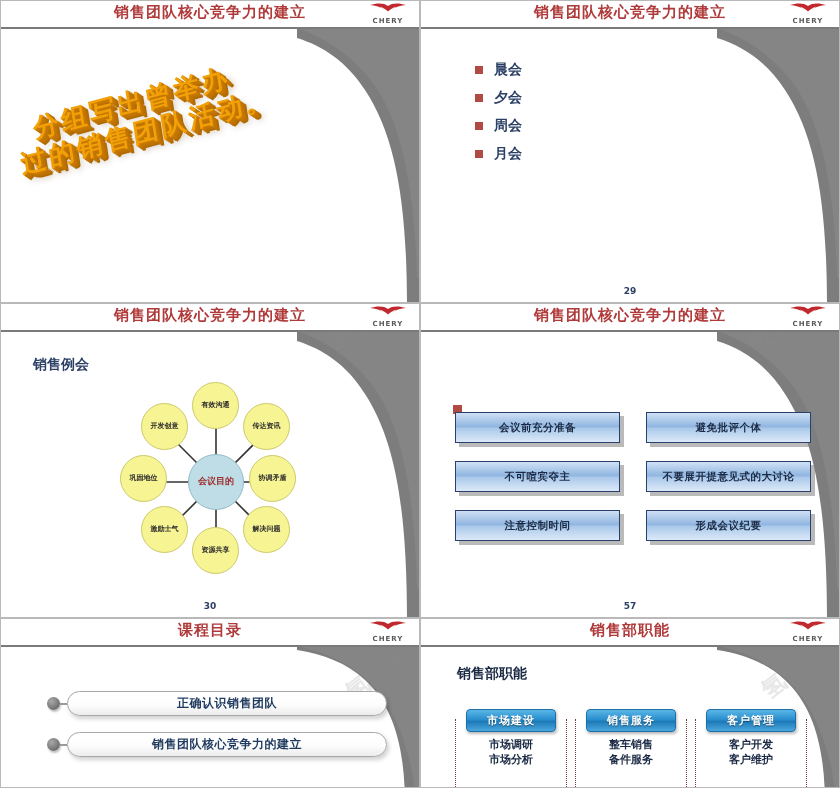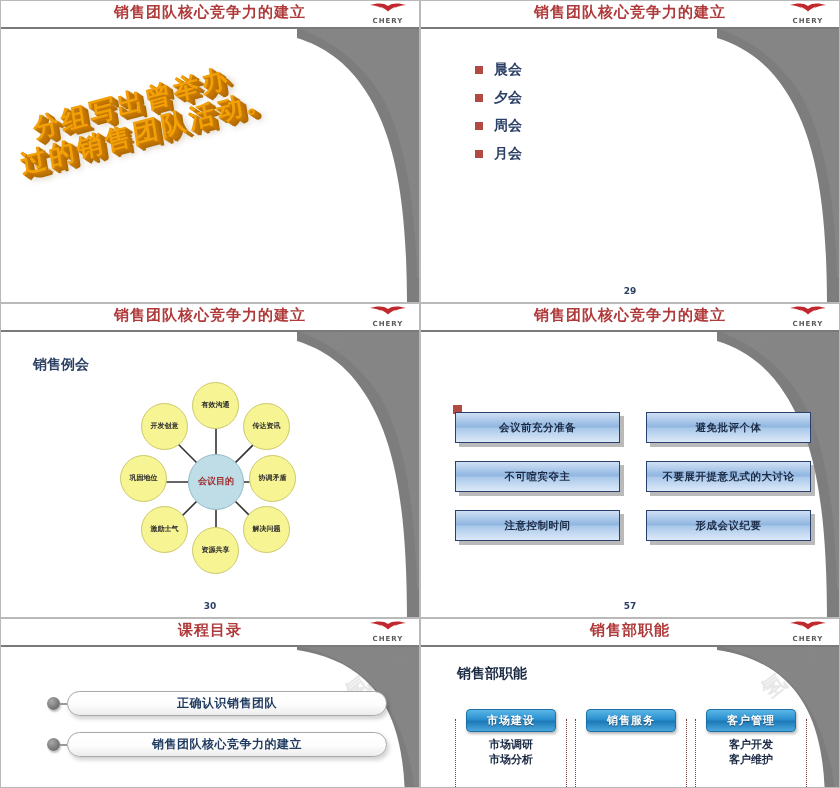"整车销售" div.fitems { html: none -> <div> <div>整车销售</div> <div>备件服务</div> </div> }
